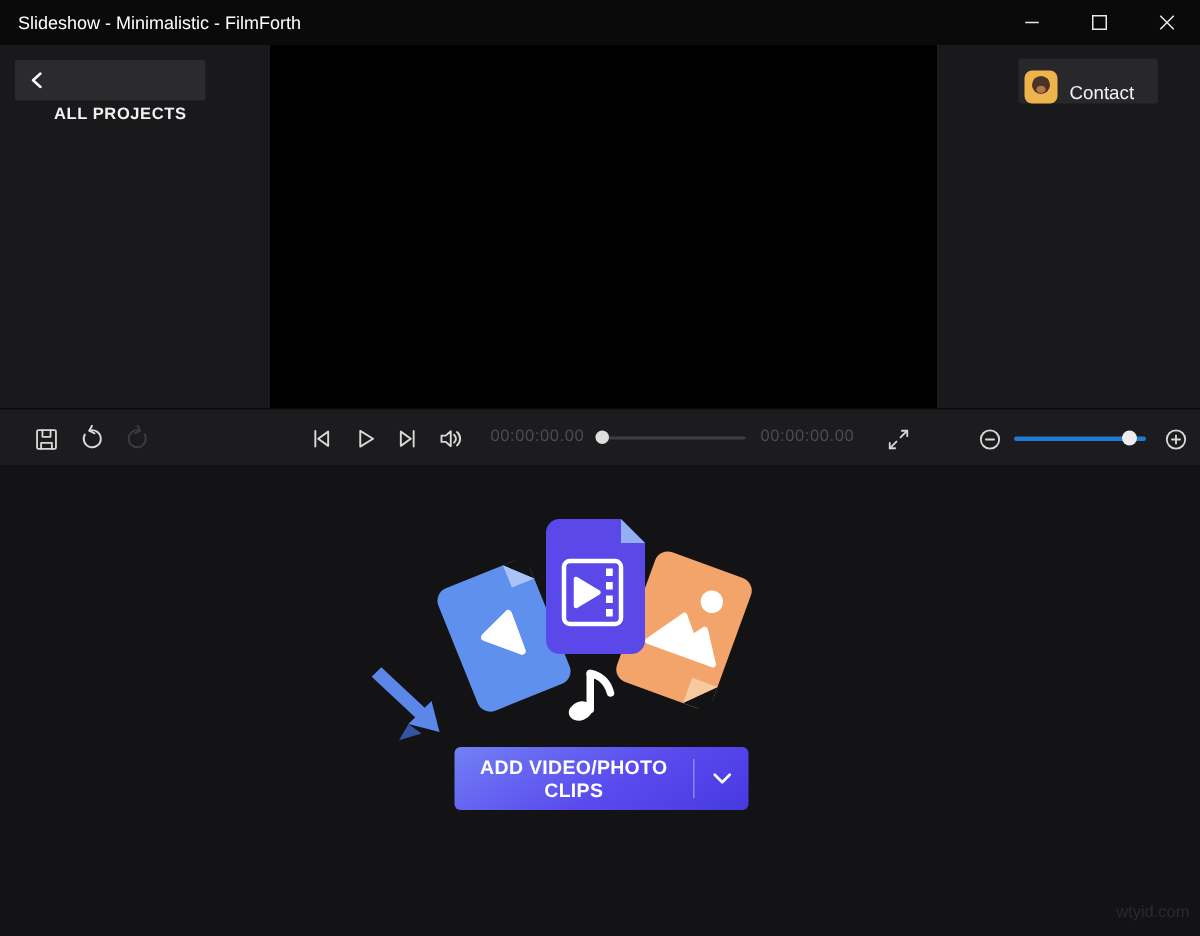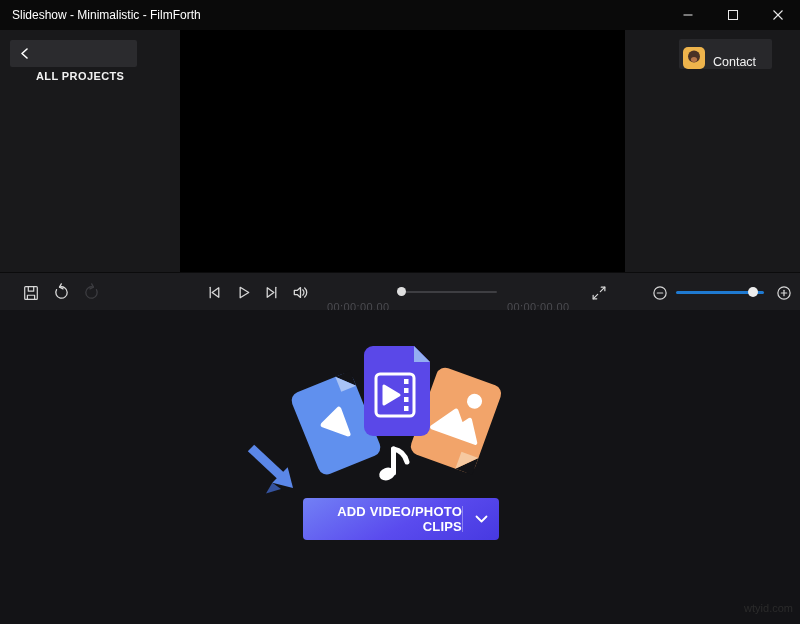"00:00:00.00" .tb-time { top: 16px -> 0 }
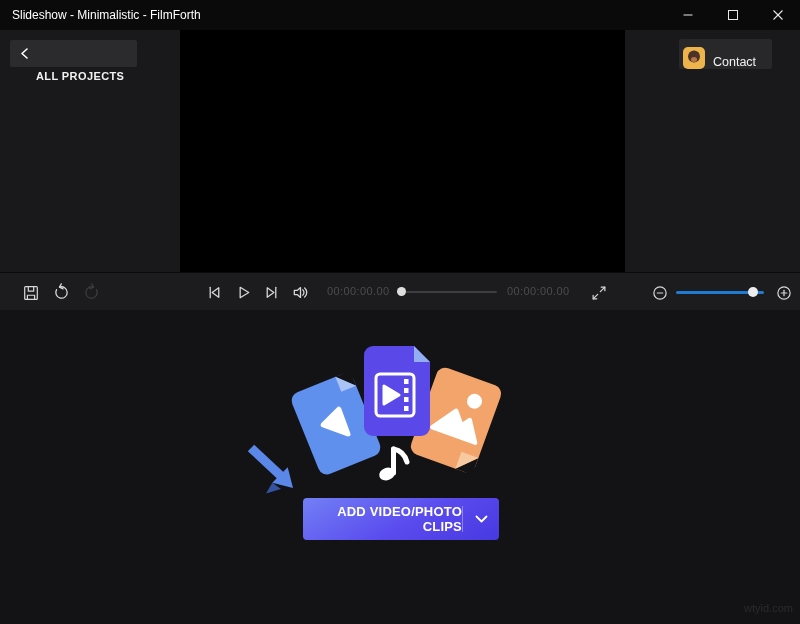"ADD VIDEO/PHOTO CLIPS" .add-clips .label-zone { text-align: right -> center }
